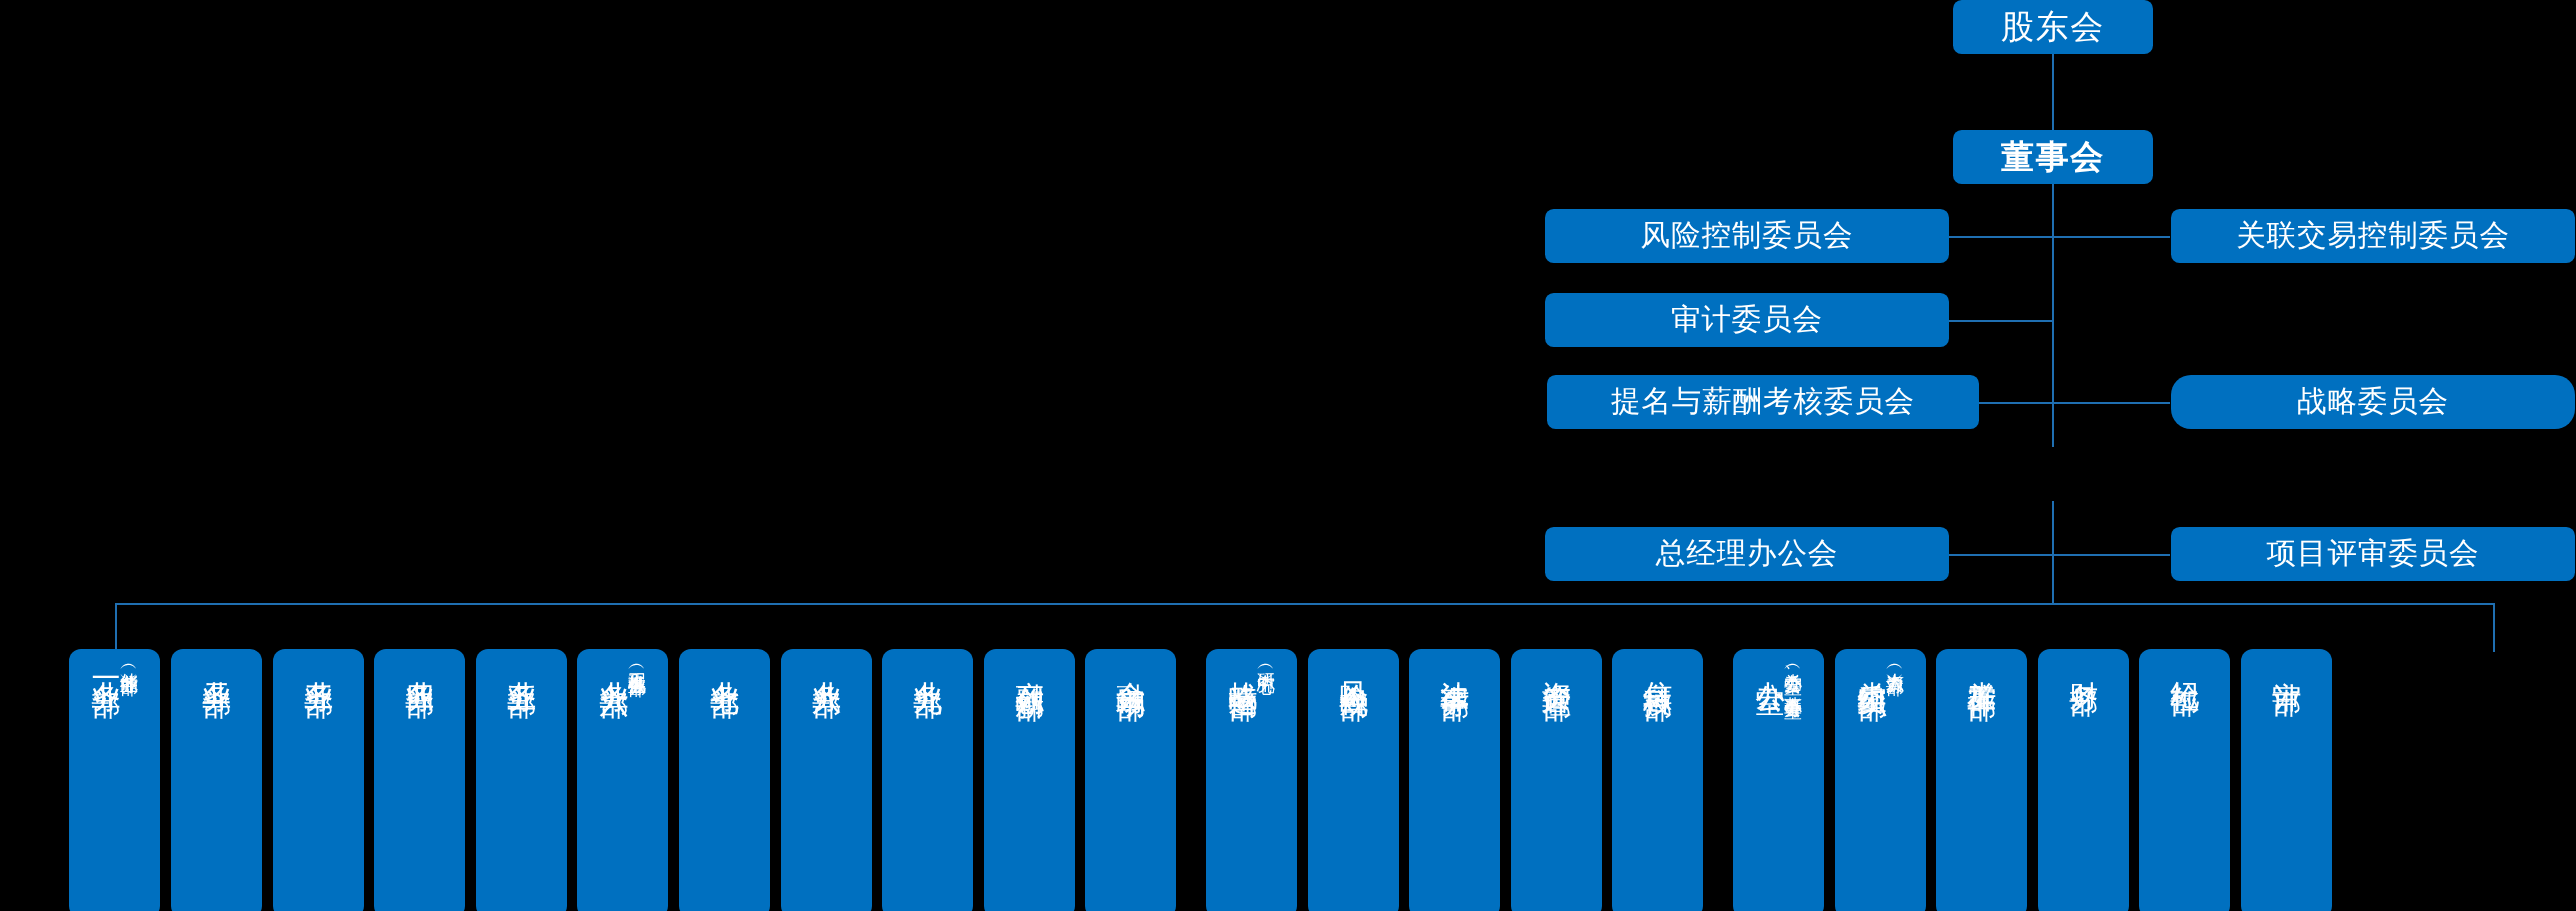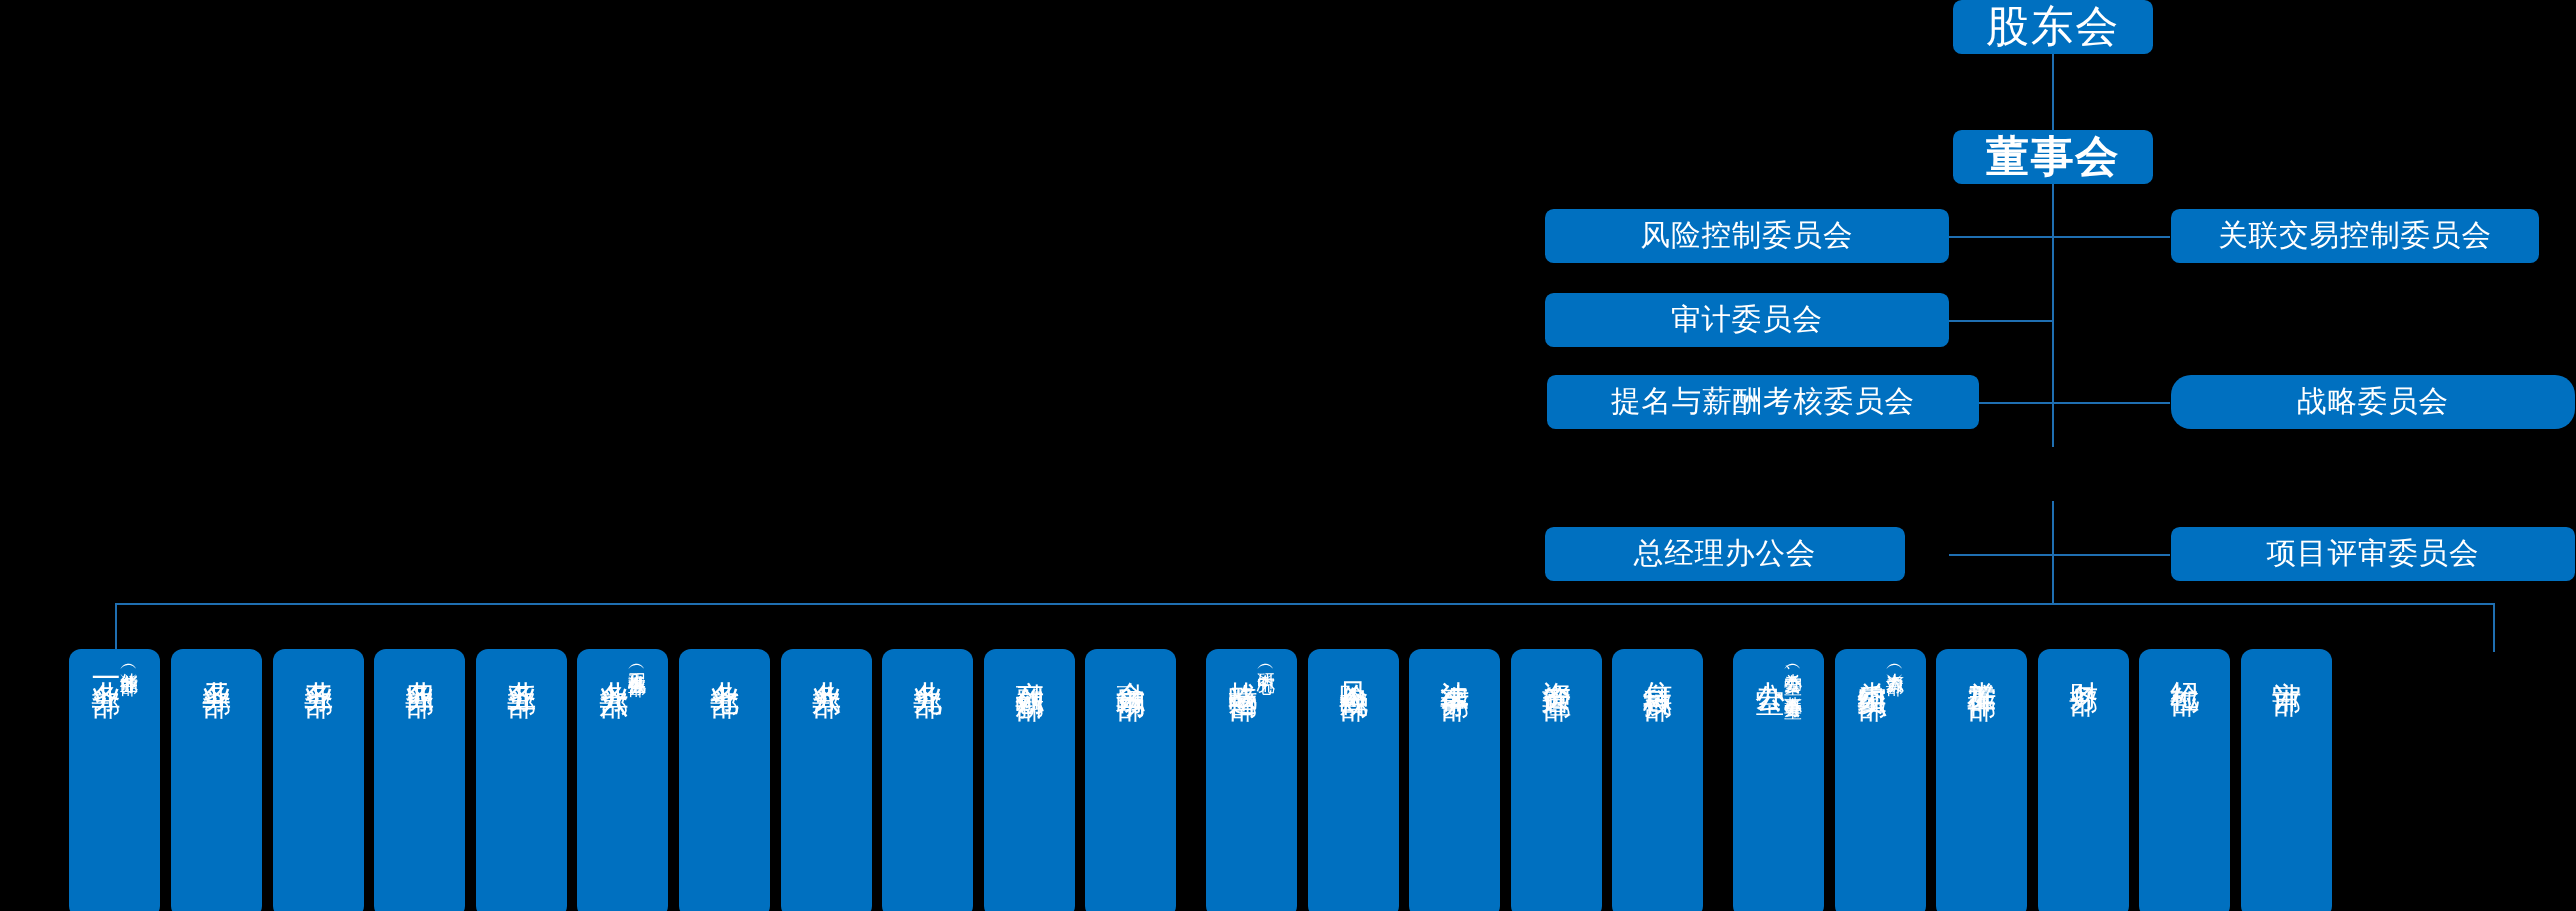"股东会" .node.lvl-top { font-size: 43px -> 33px }
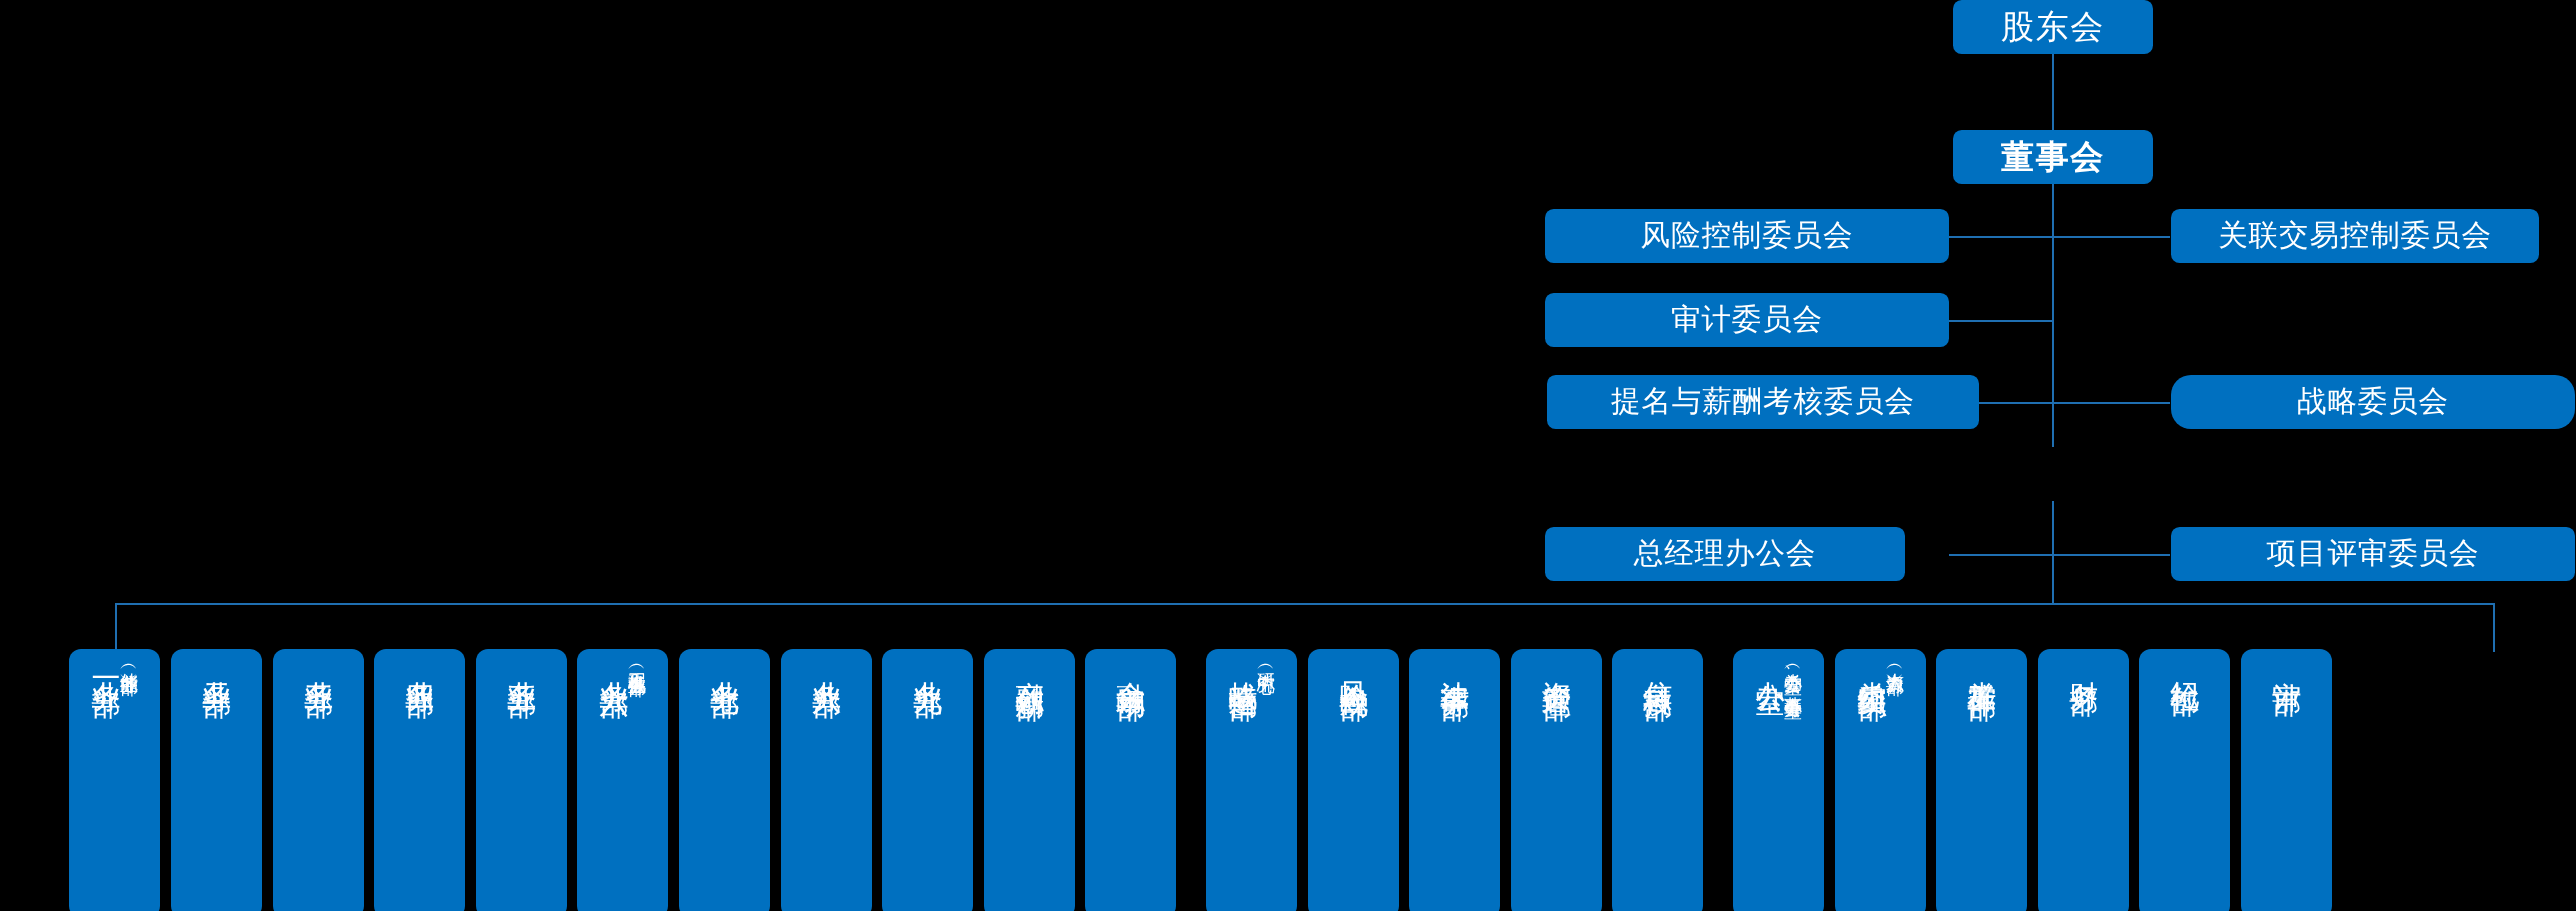"关联交易控制委员会" div.node { width: 368px -> 404px }
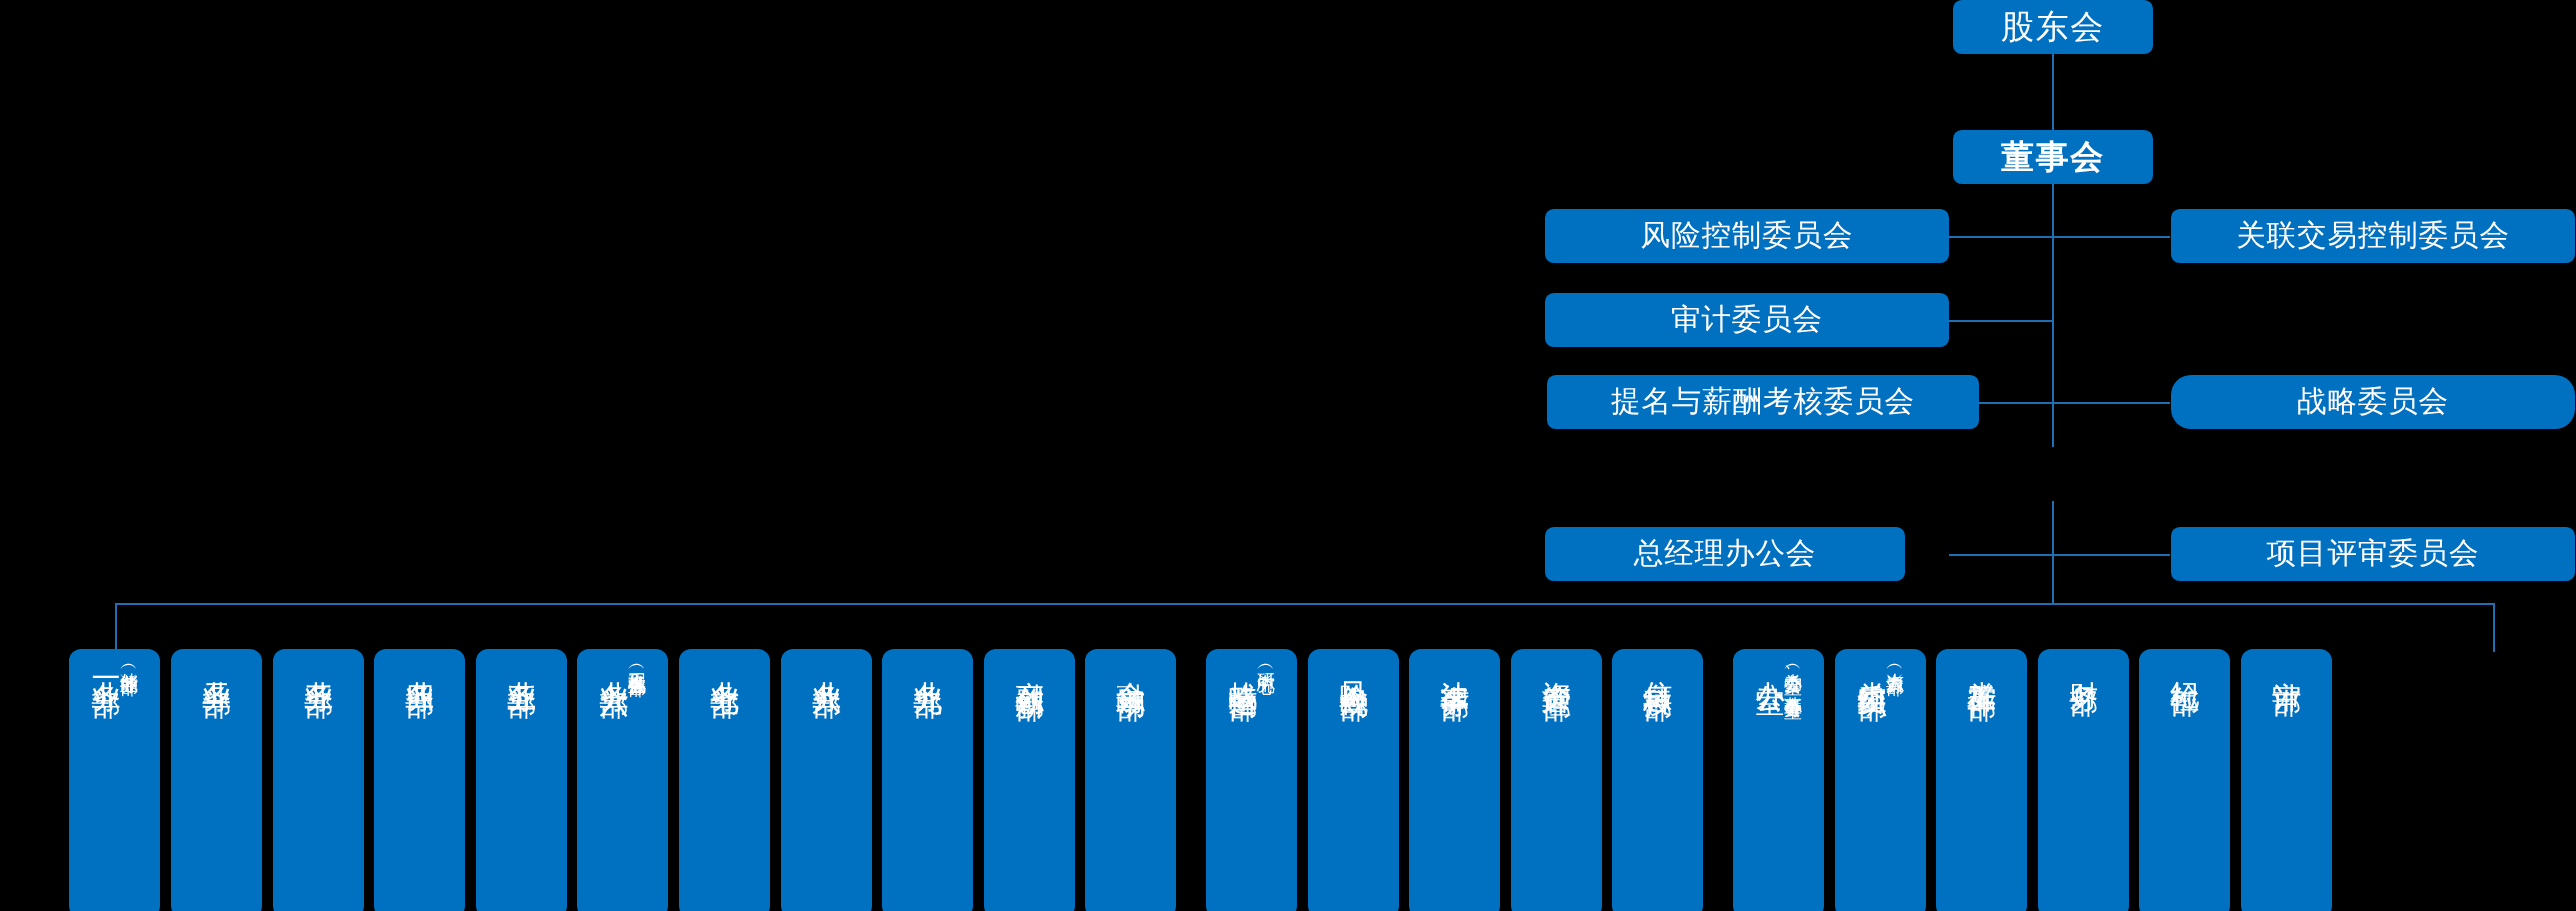"总经理办公会" div.node { width: 360px -> 404px }
